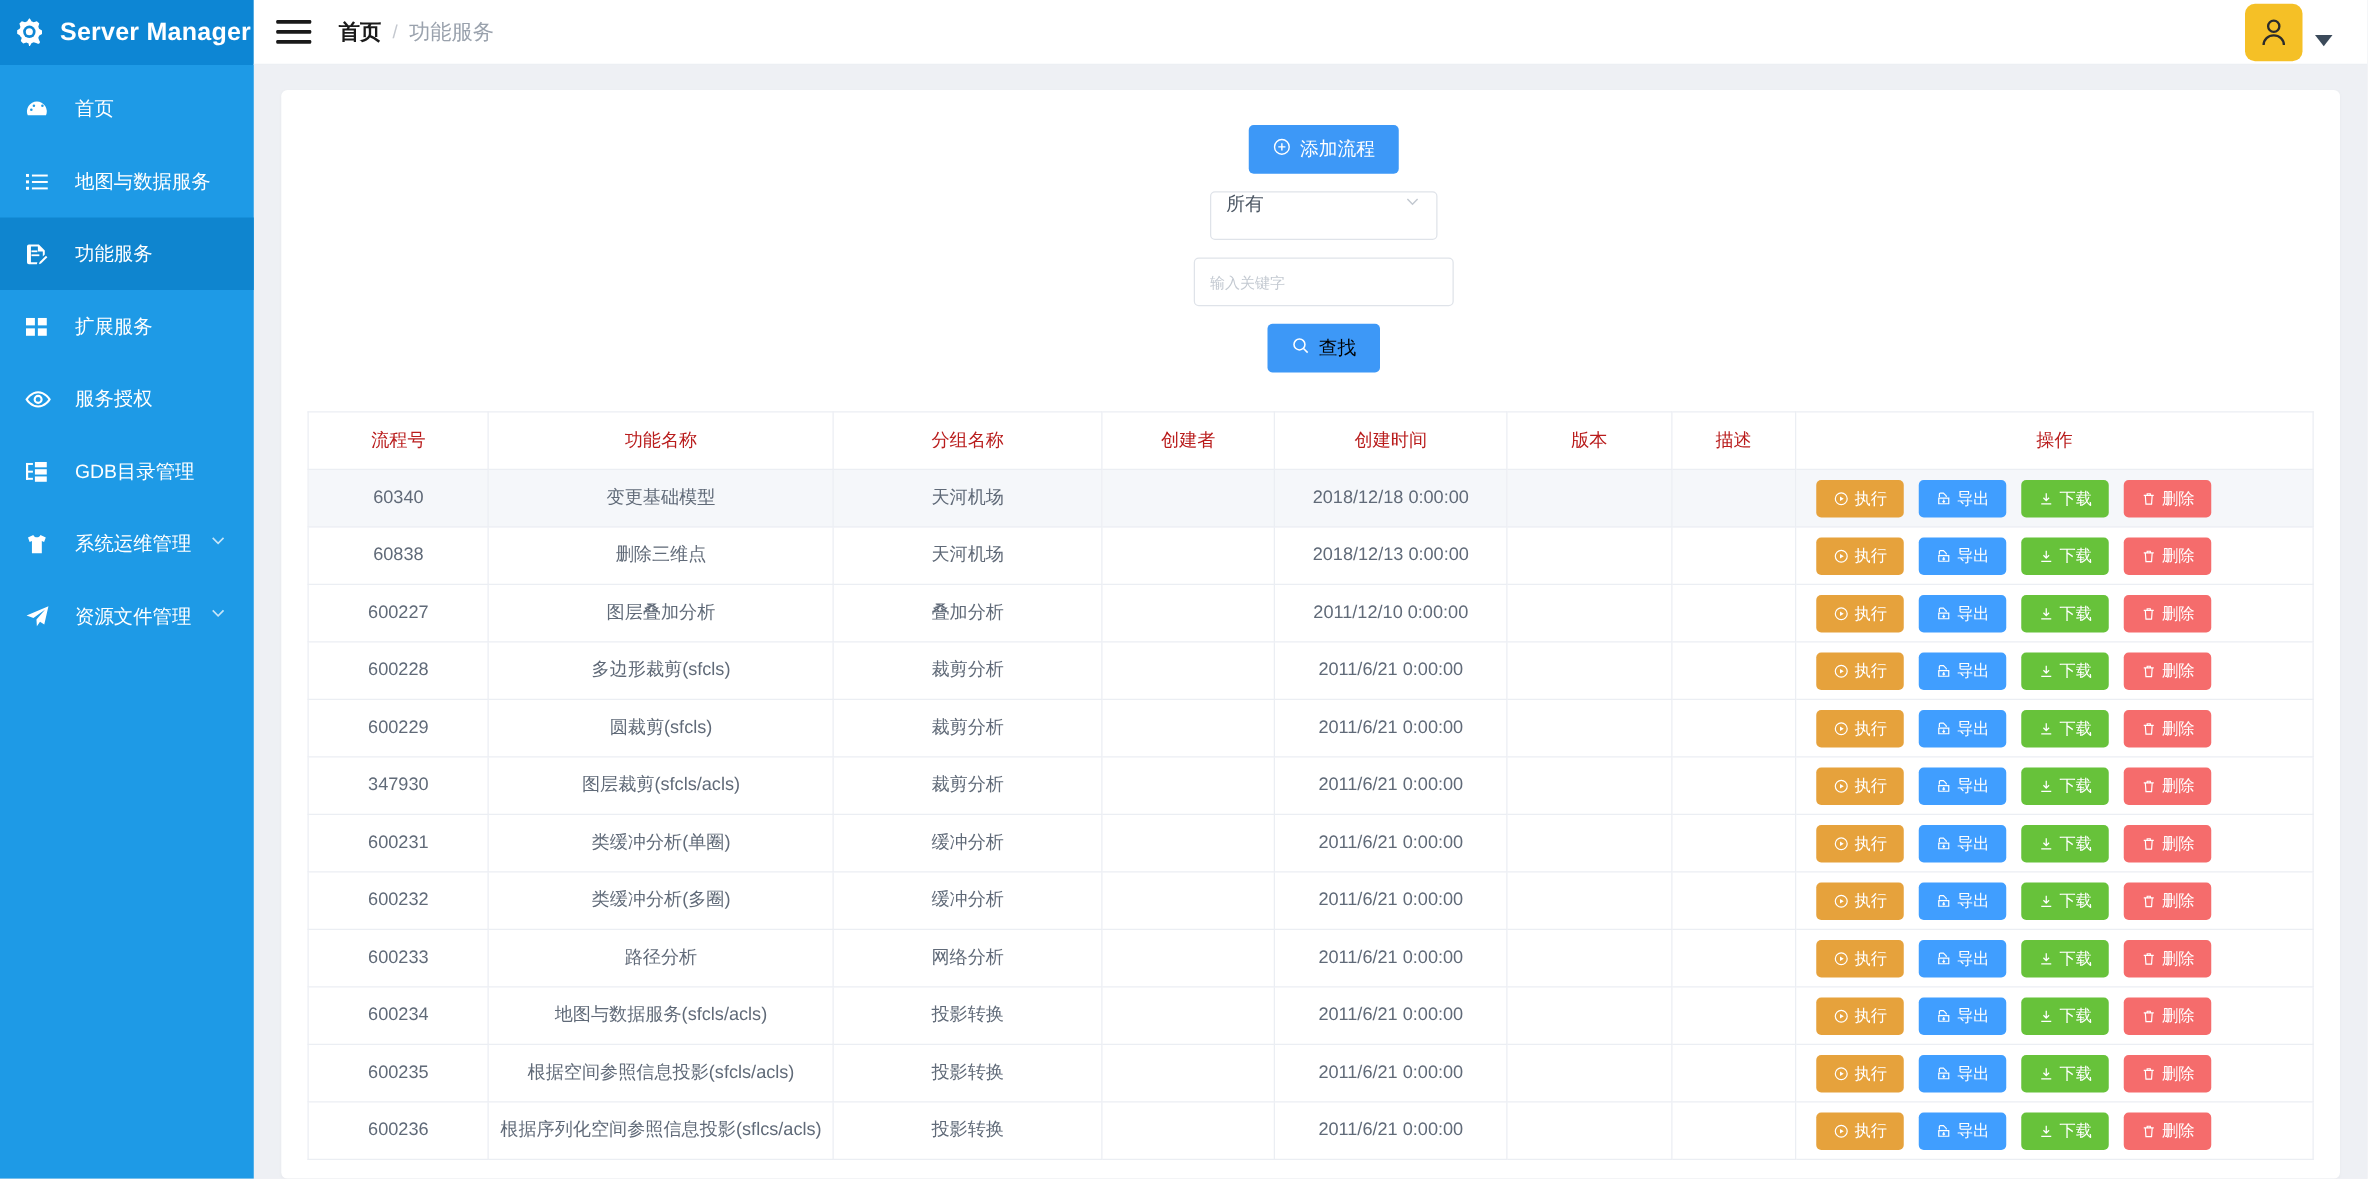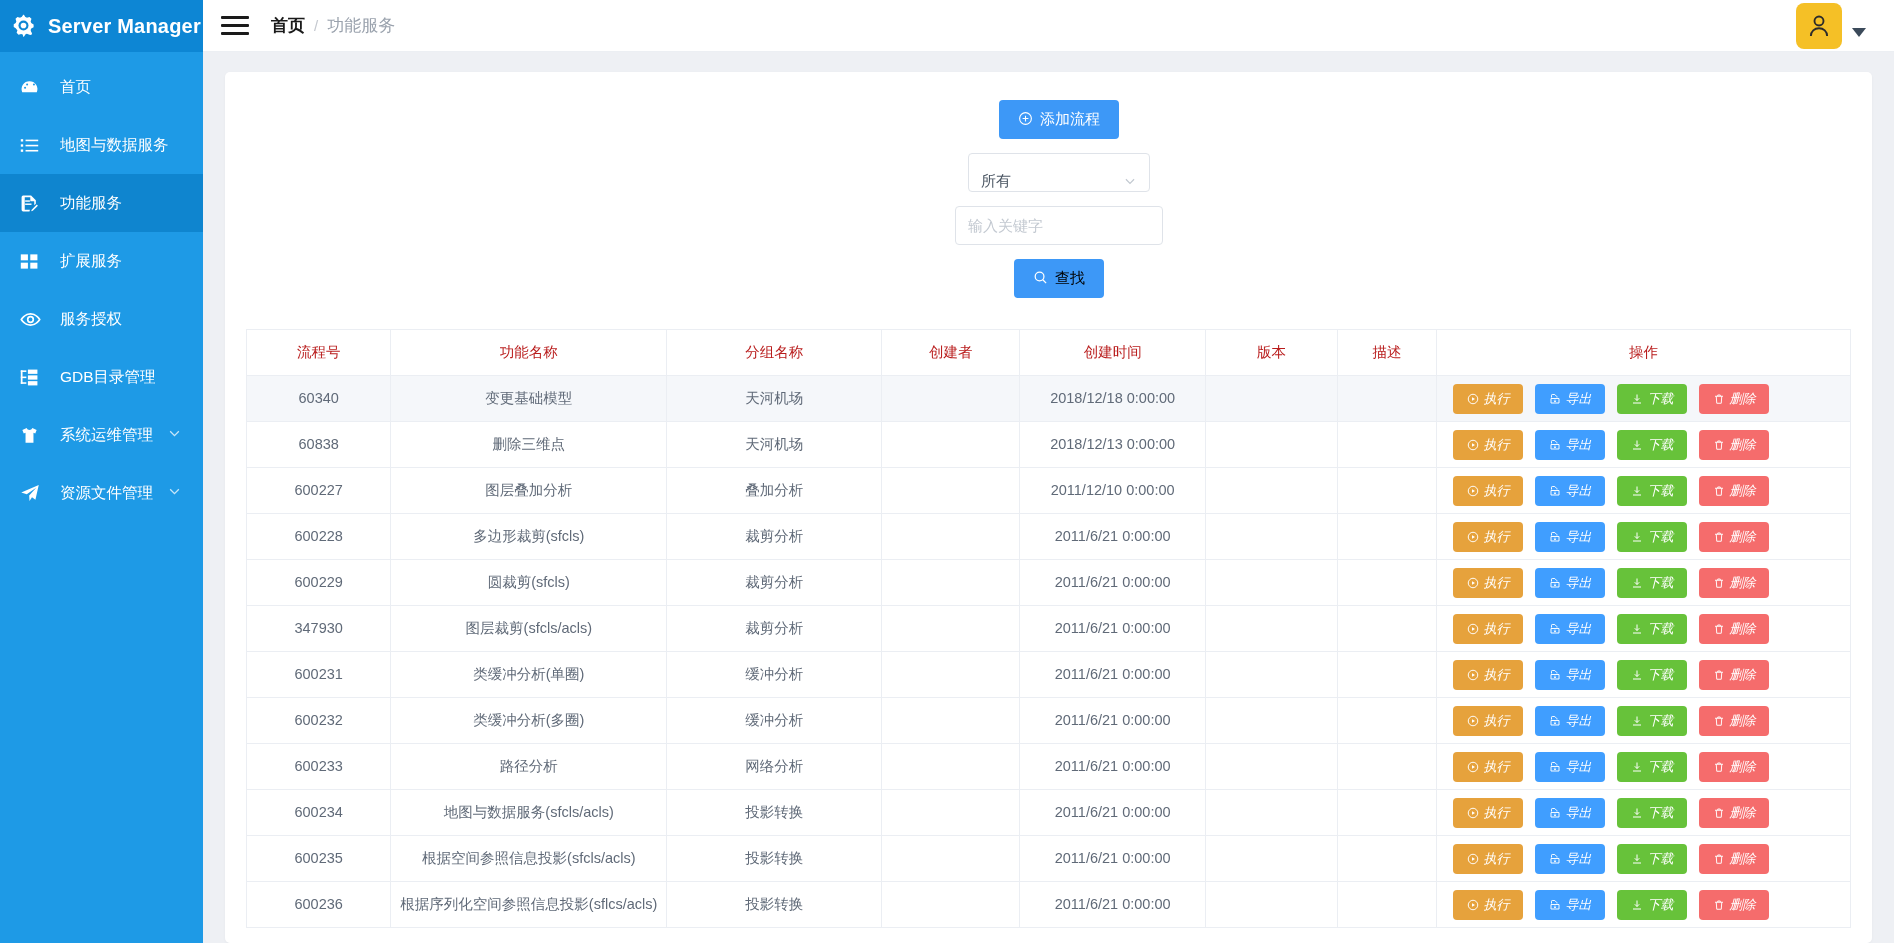"所有" .select-box { align-items: flex-end -> flex-start }
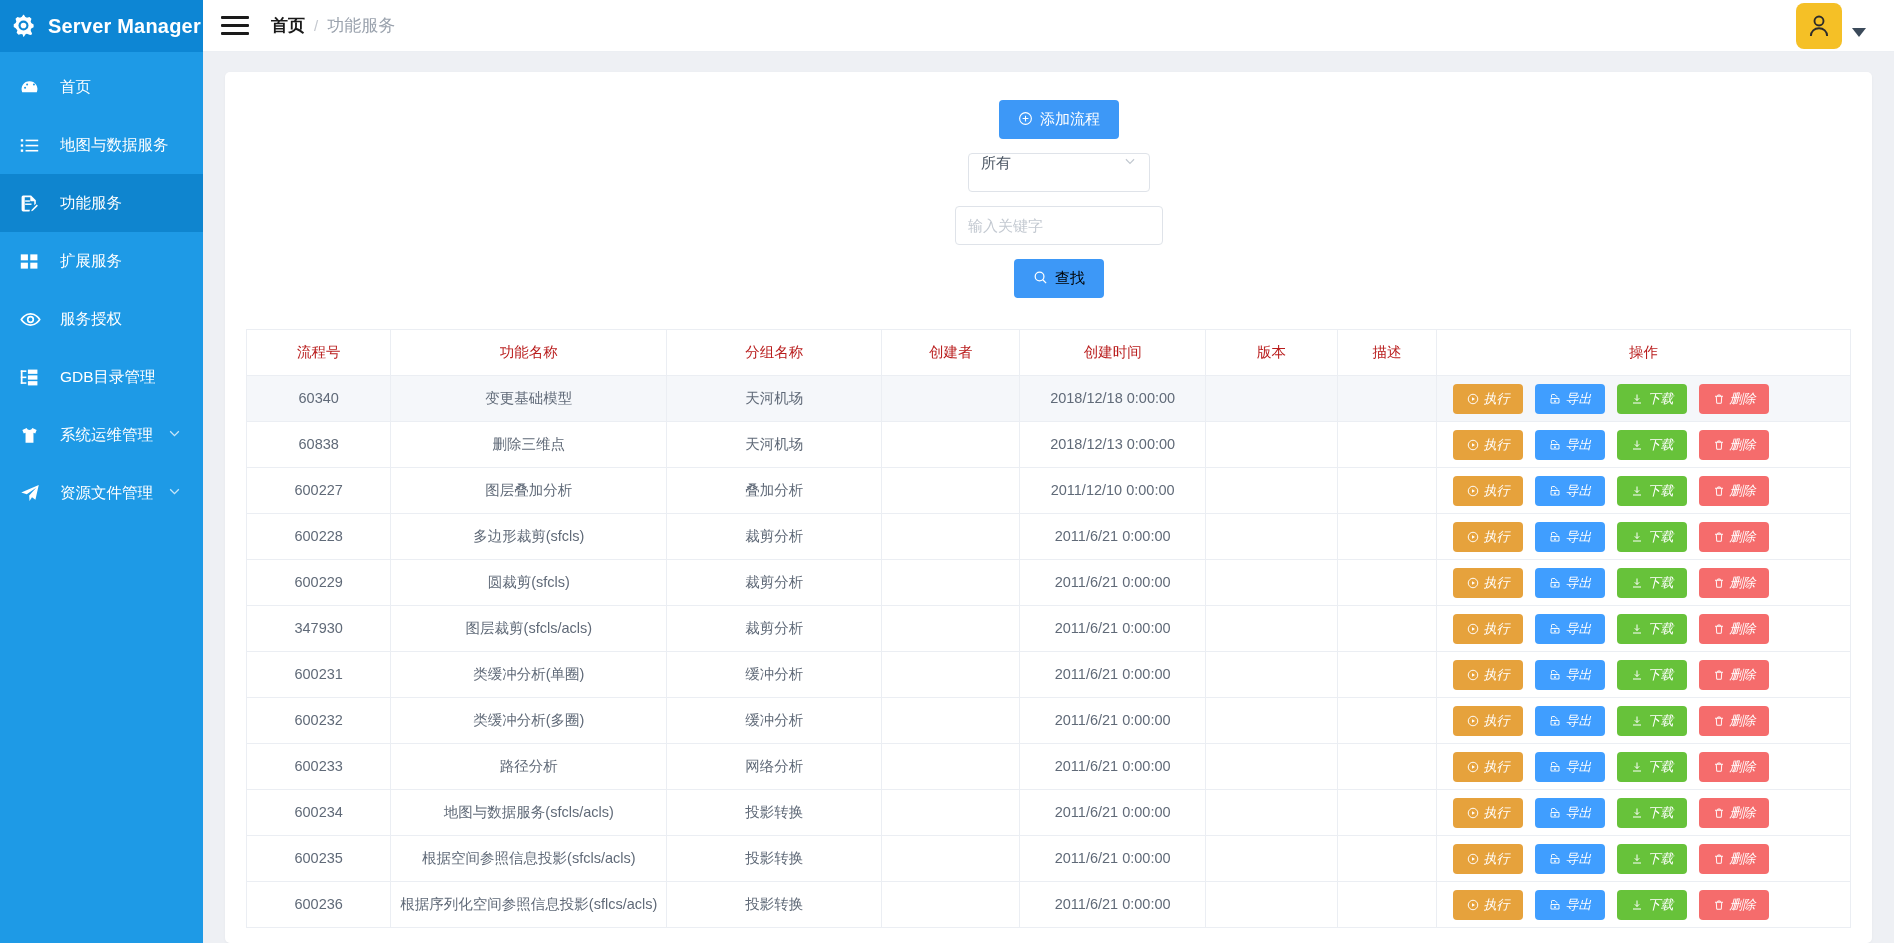"输入关键字" .search-input { font-size: 15px -> 12px }
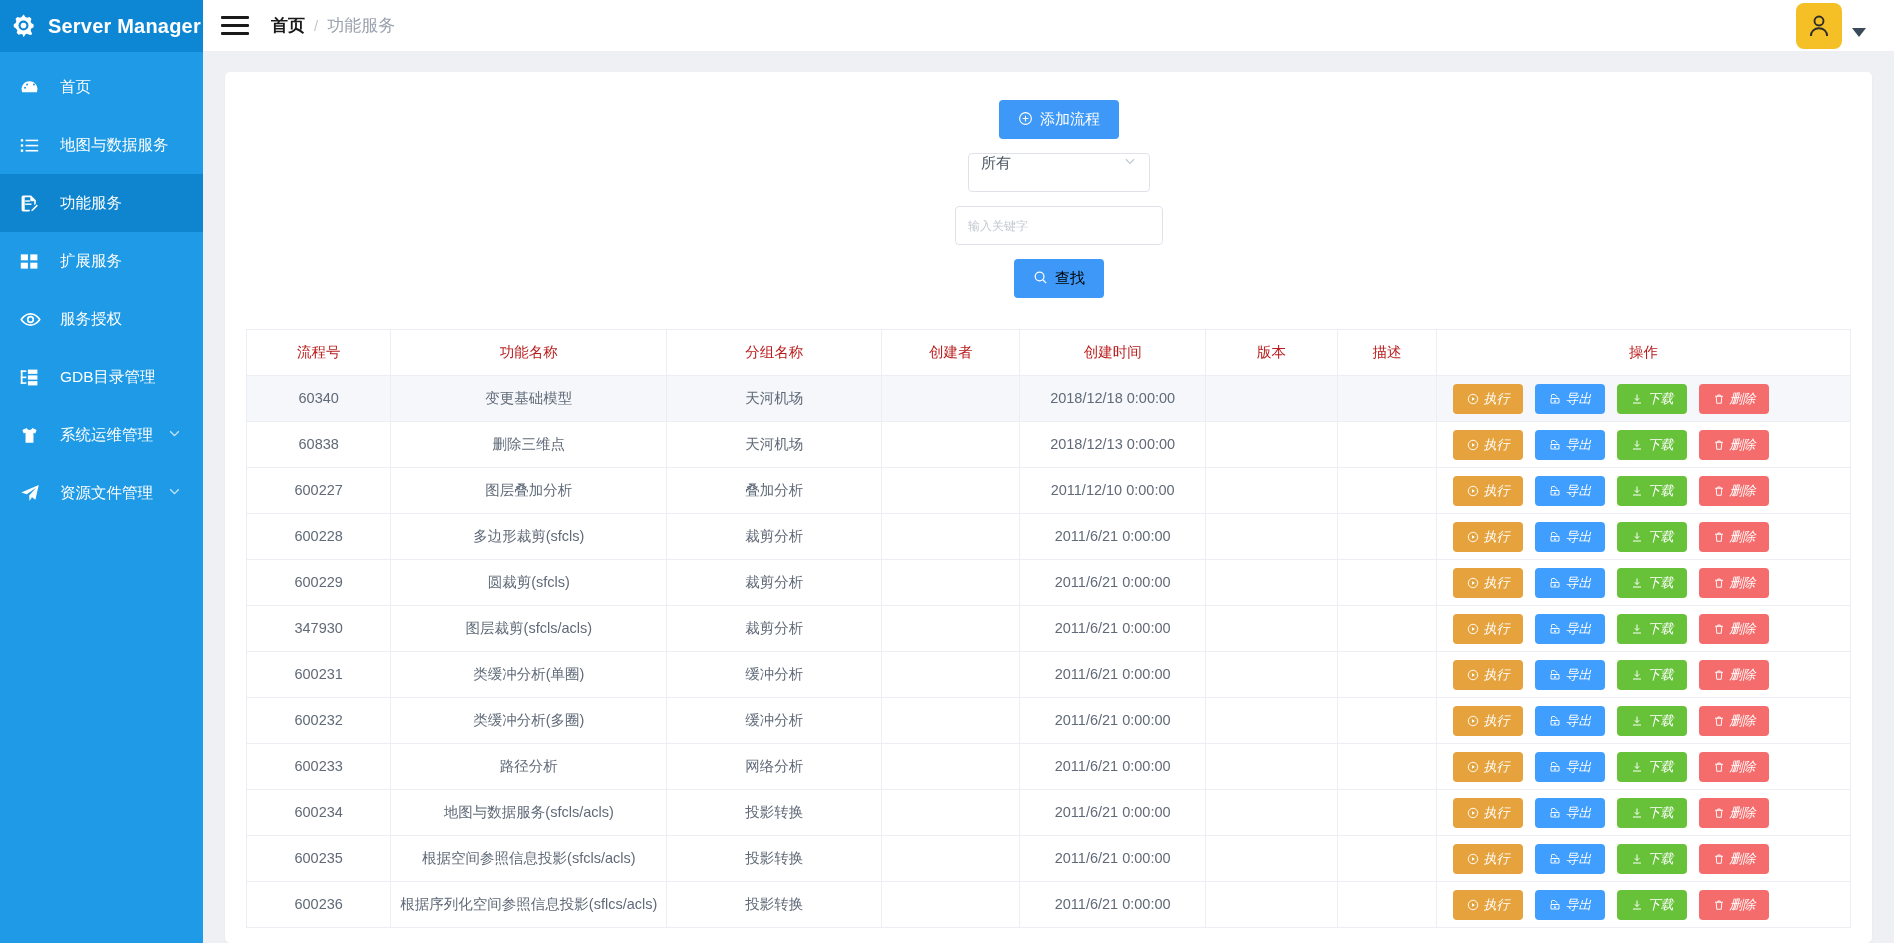"执行" .opbtn { font-style: italic -> none }
